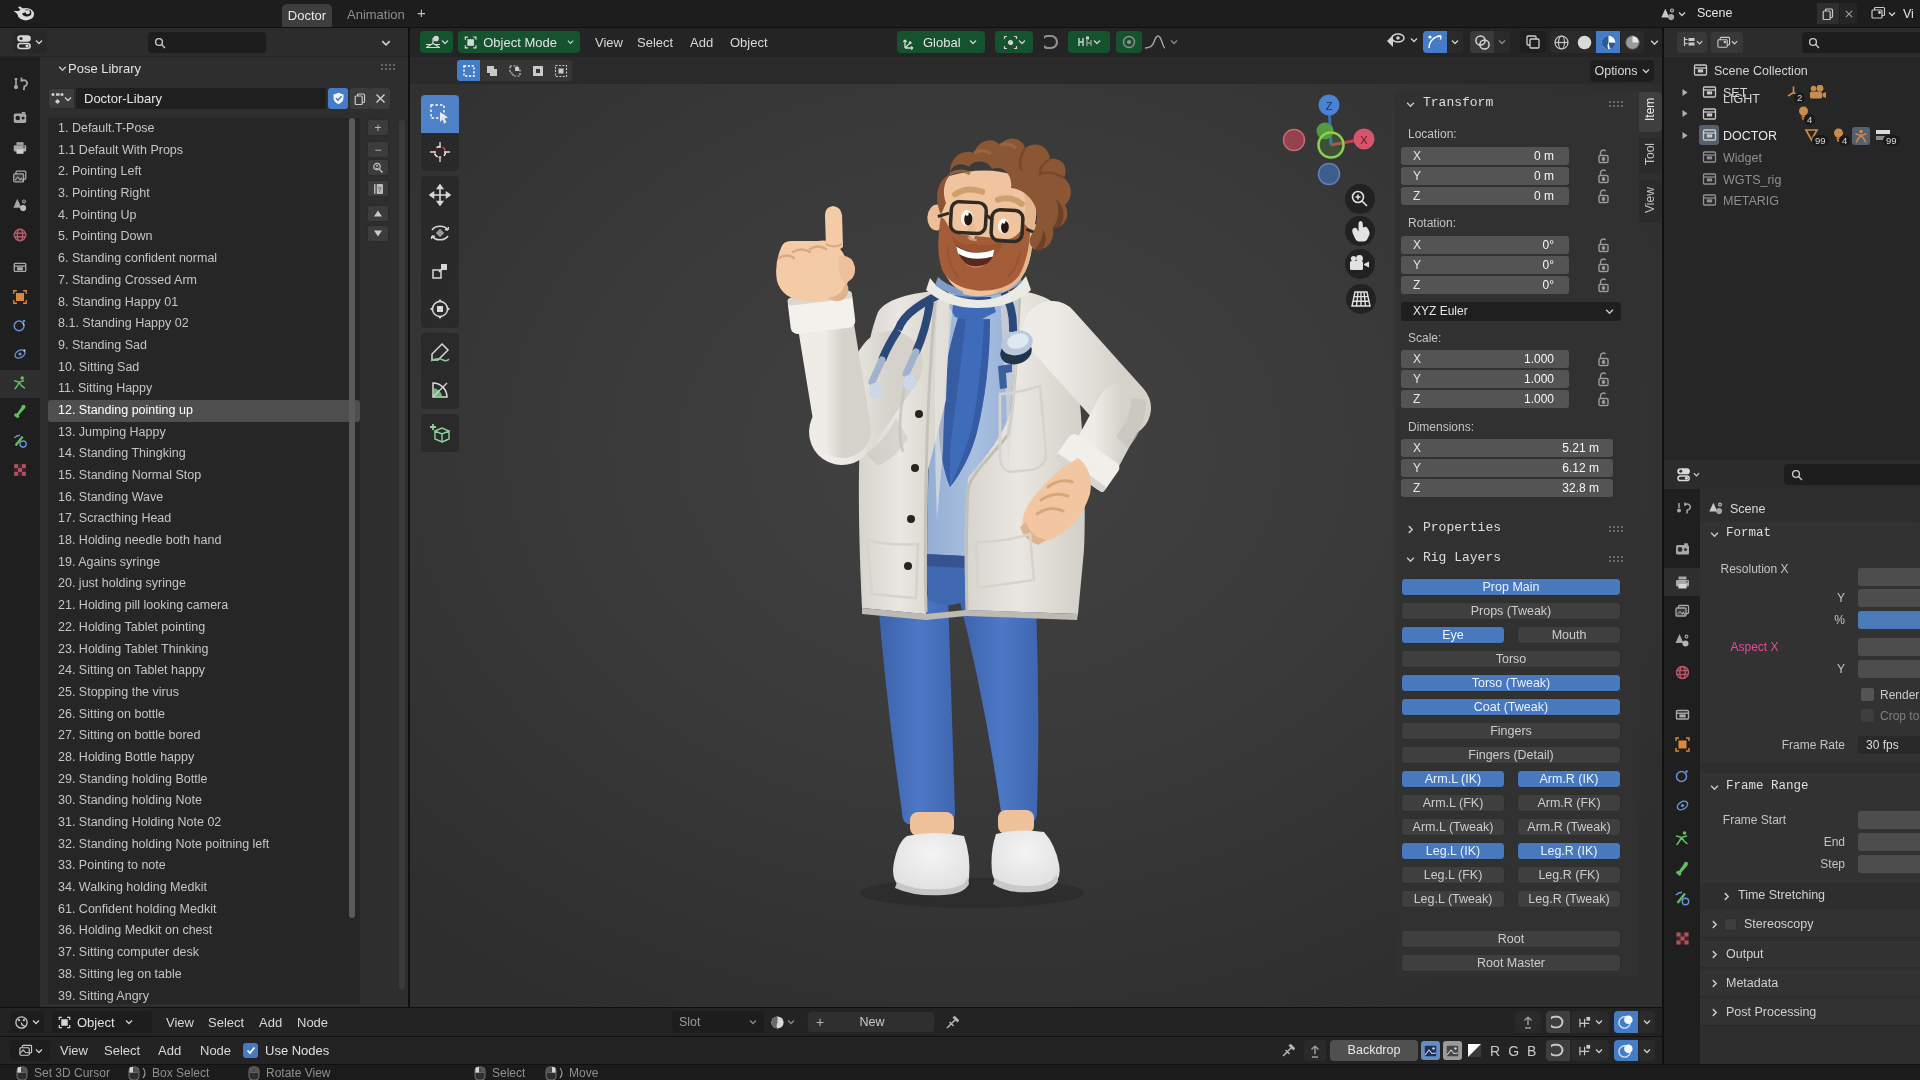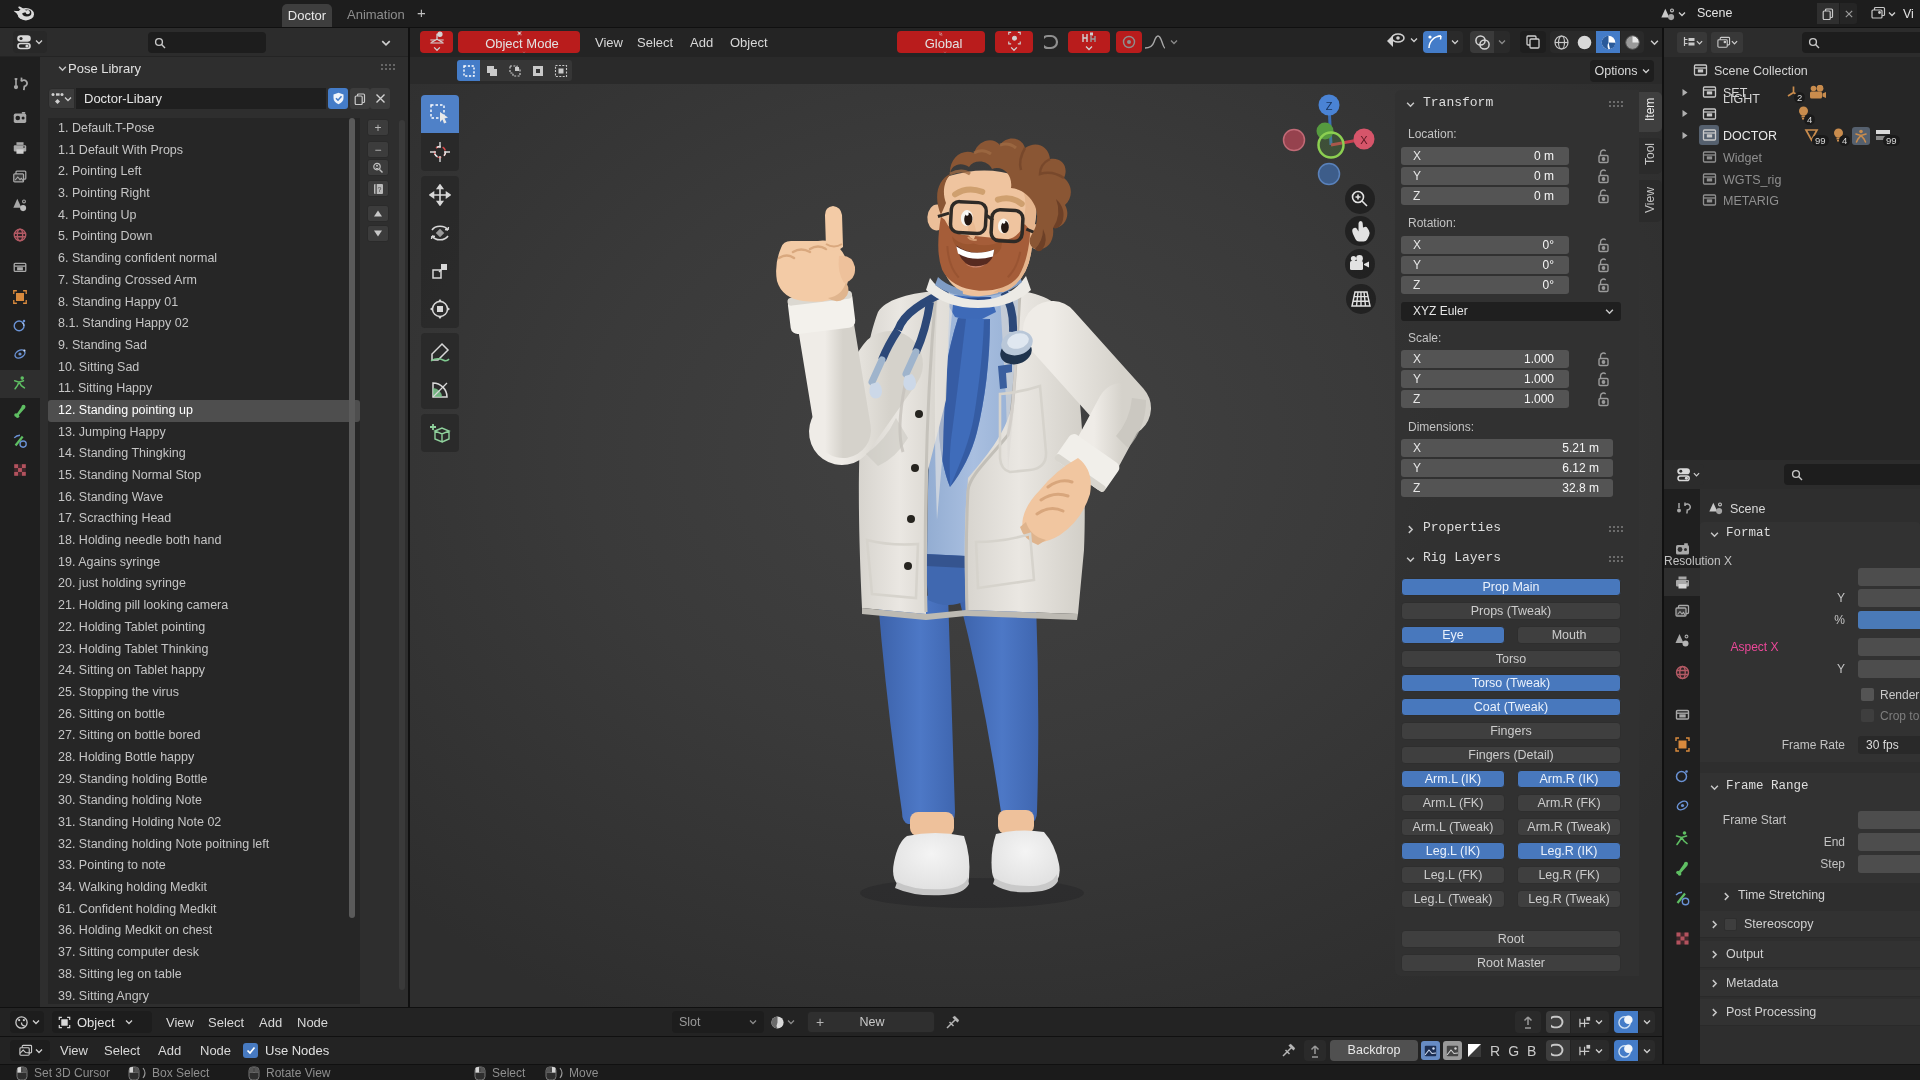"Object Mode" .vbtn { background: #b91c1c -> #14532d; flex-direction: column -> none }
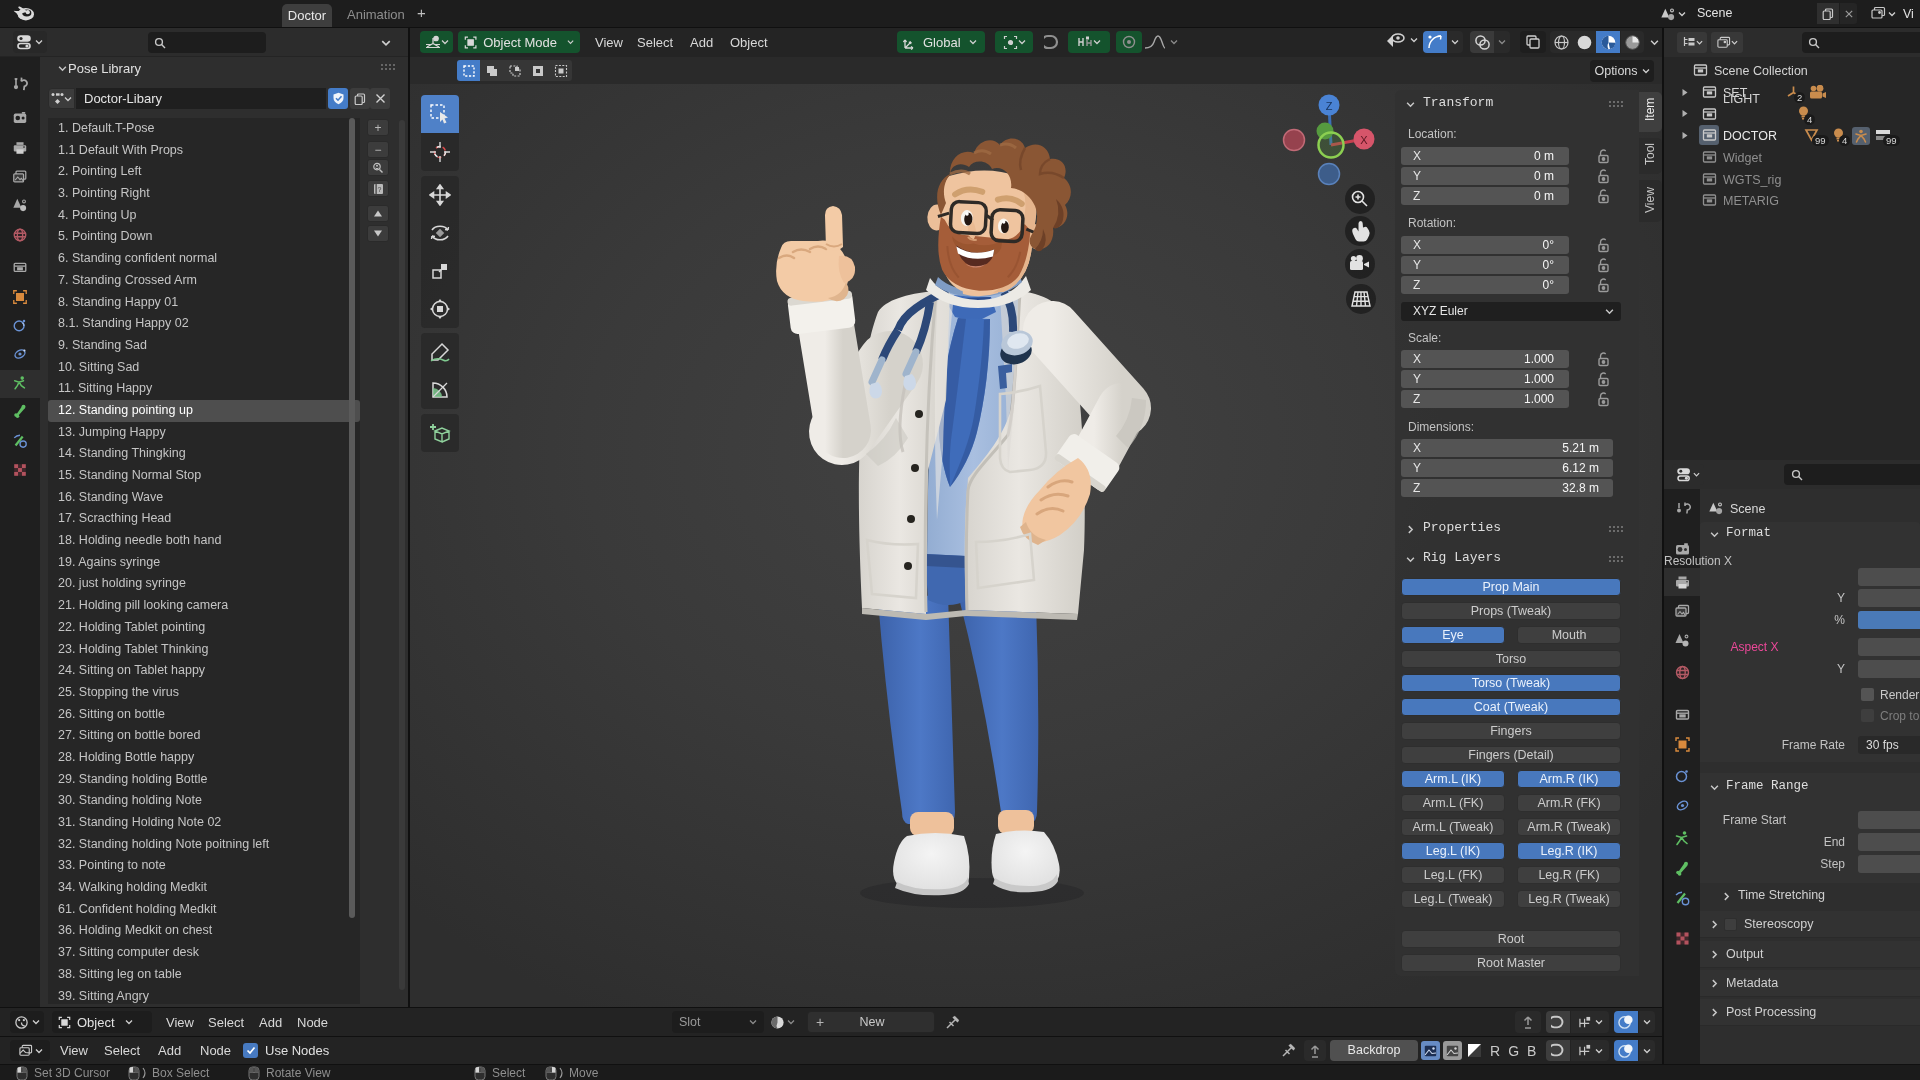"Resolution X" div.abs { text-align: left -> center; top: 94px -> 102px }
